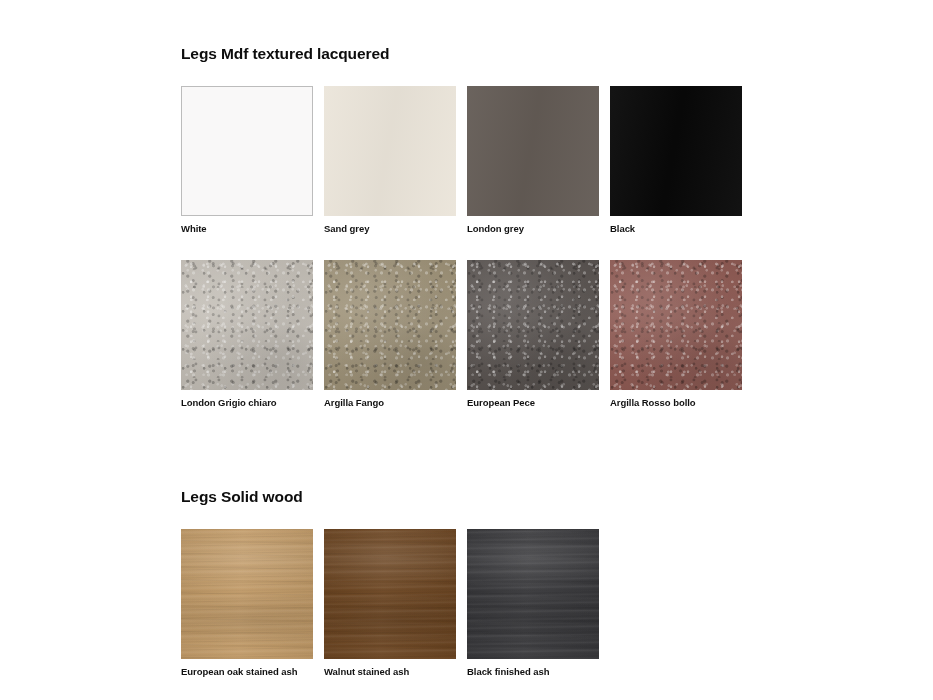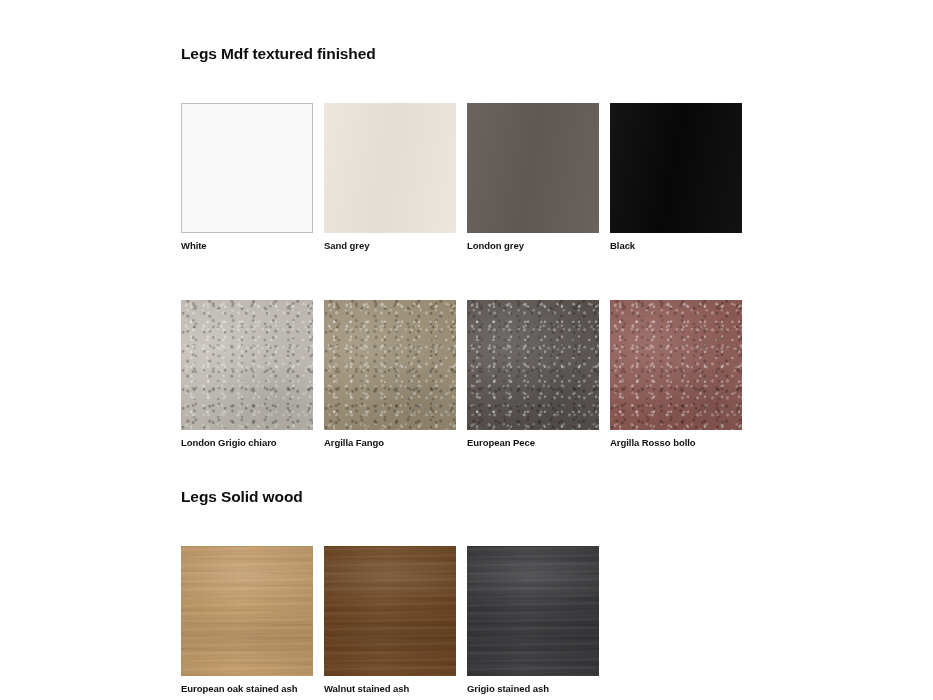"Legs Mdf textured finished" h2.section-title { text: finished -> lacquered }
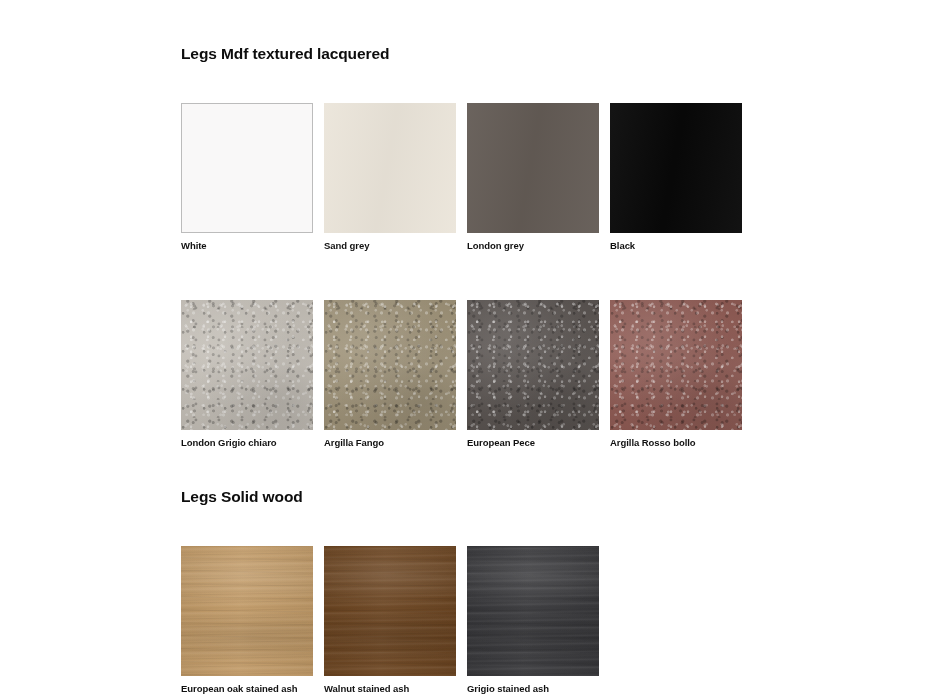"White" .swatch-row { margin-top: 40px -> none }
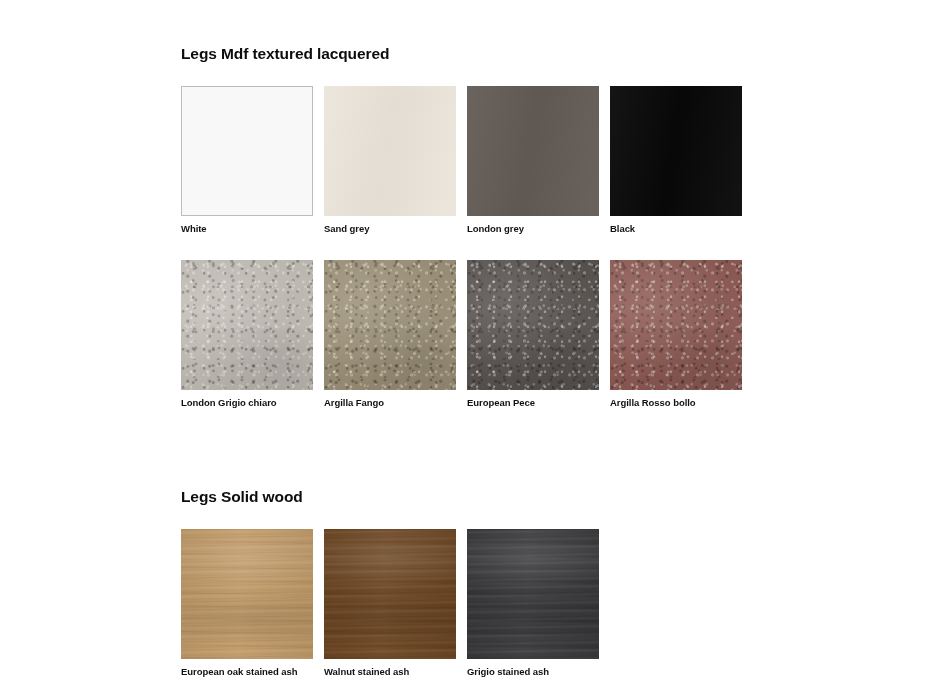"Grigio stained ash" div.swatch-label { text: Grigio stained -> Black finished }
